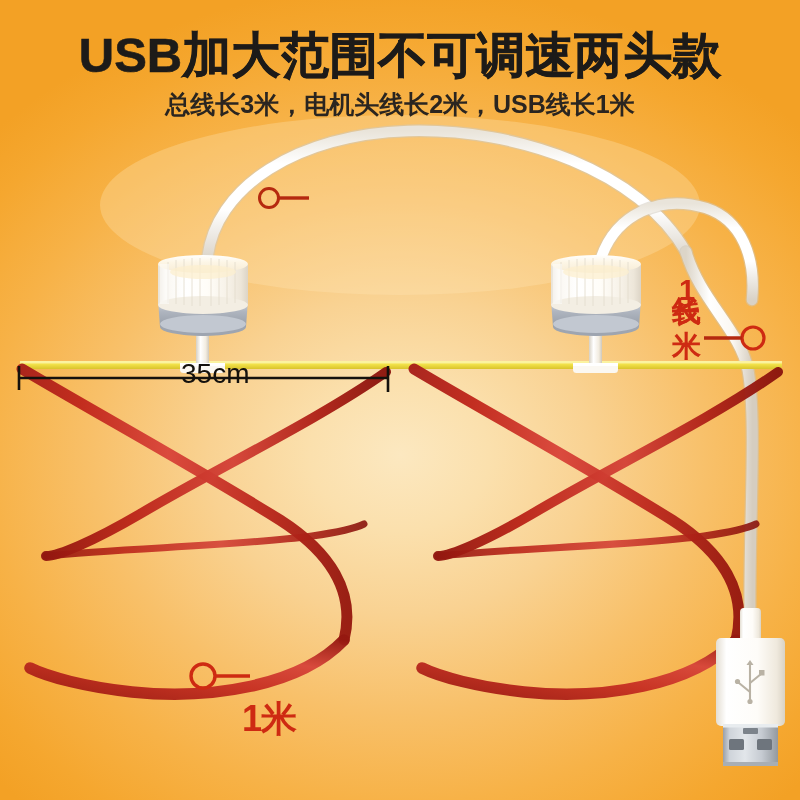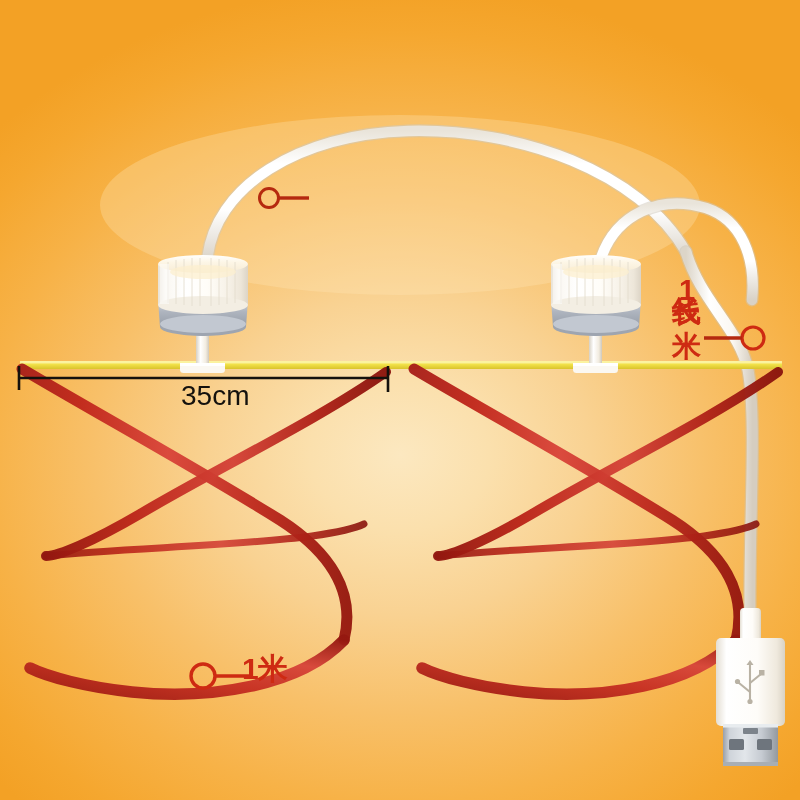"USB加大范围不可调速两头款" div.titlewrap { html: none -> <div> <div>USB加大范围不可调速两头款</div> <div>总线长3米，电机头线长2米，USB线长1米</div> </div> }
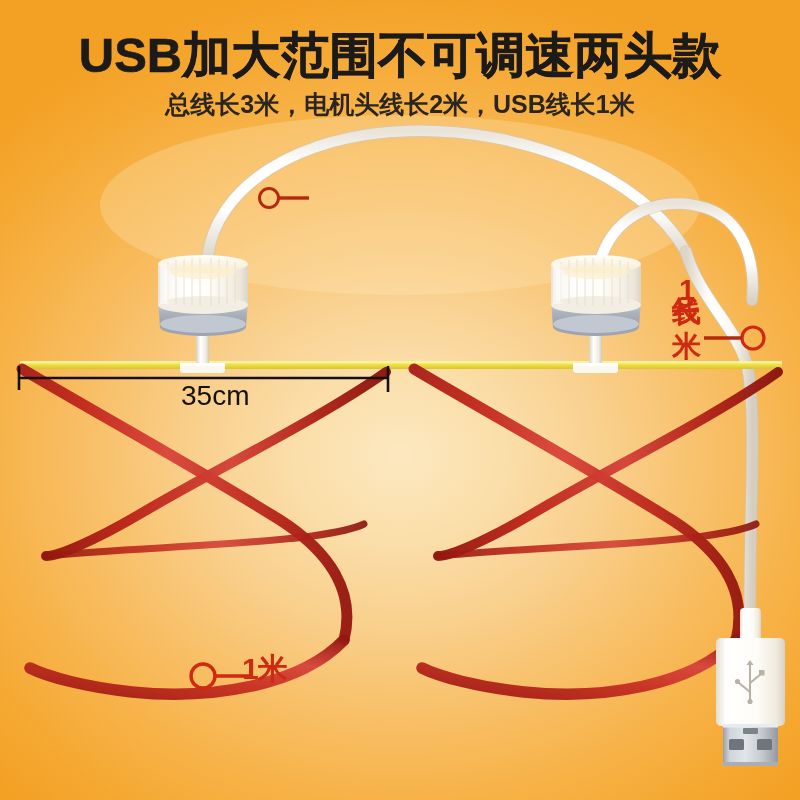"35cm" #label-35cm { top: 380px -> 358px }
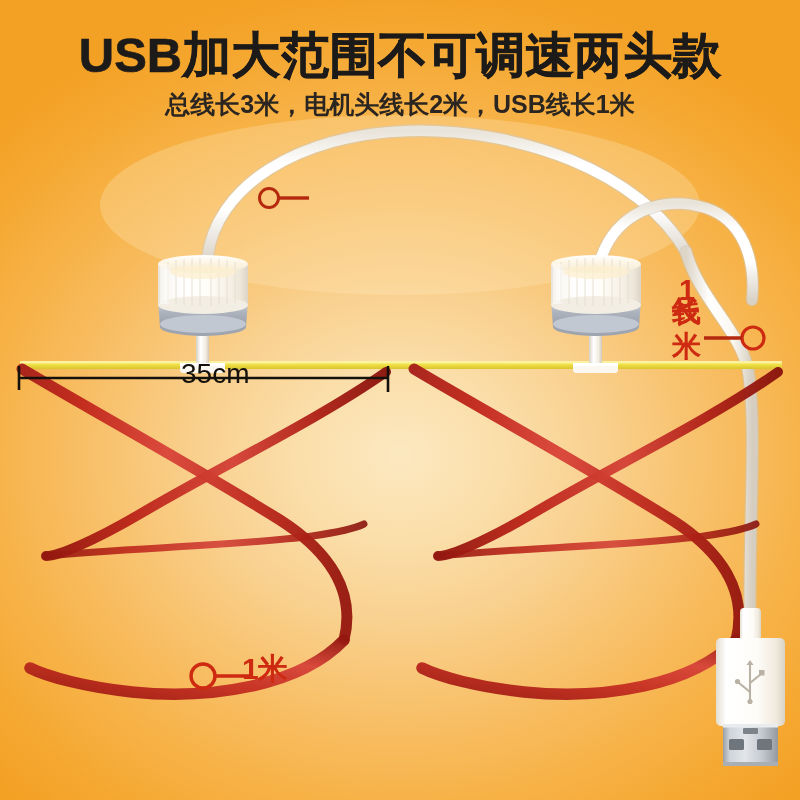"1米" #label-1m-bottom { font-size: 30px -> 36px; top: 649px -> 695px }
